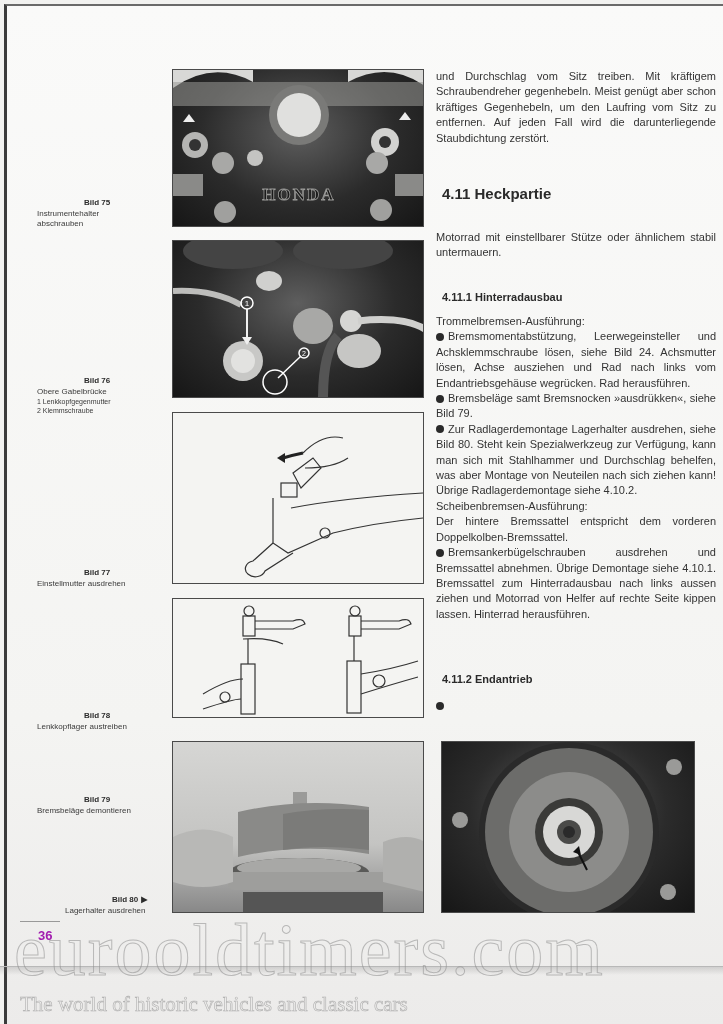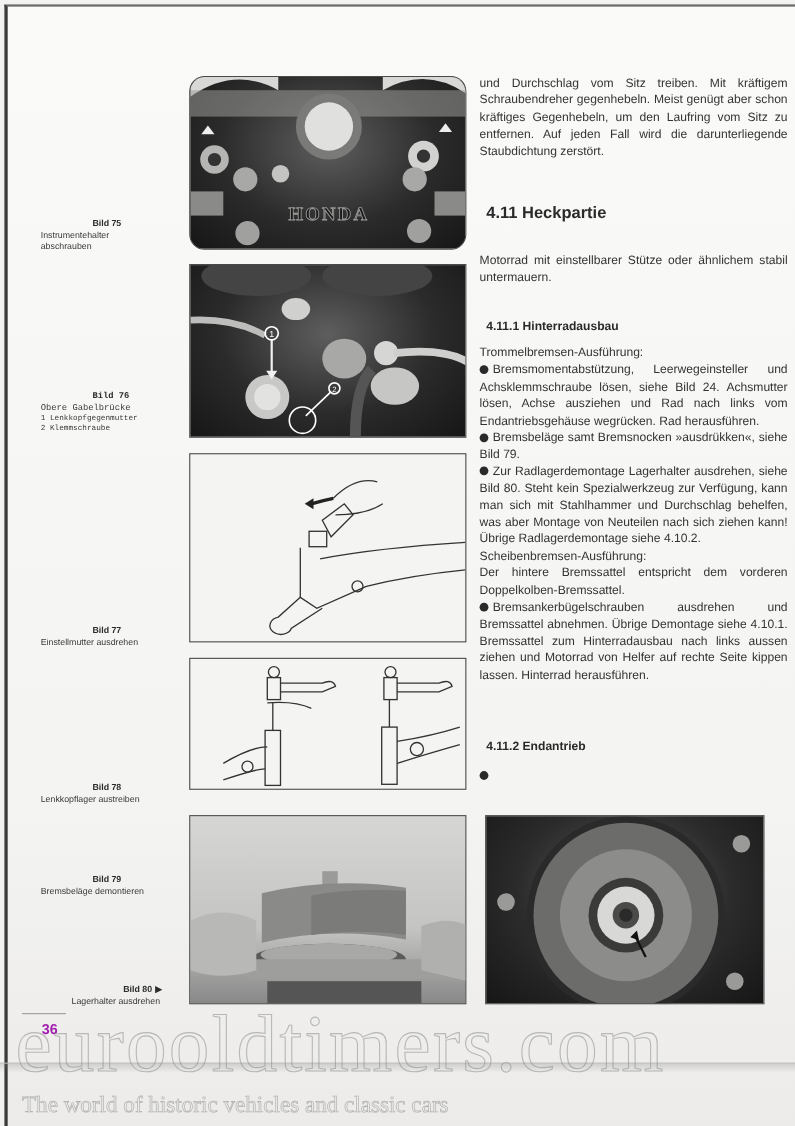"HONDA" div.fig { border-radius: 14px -> none }
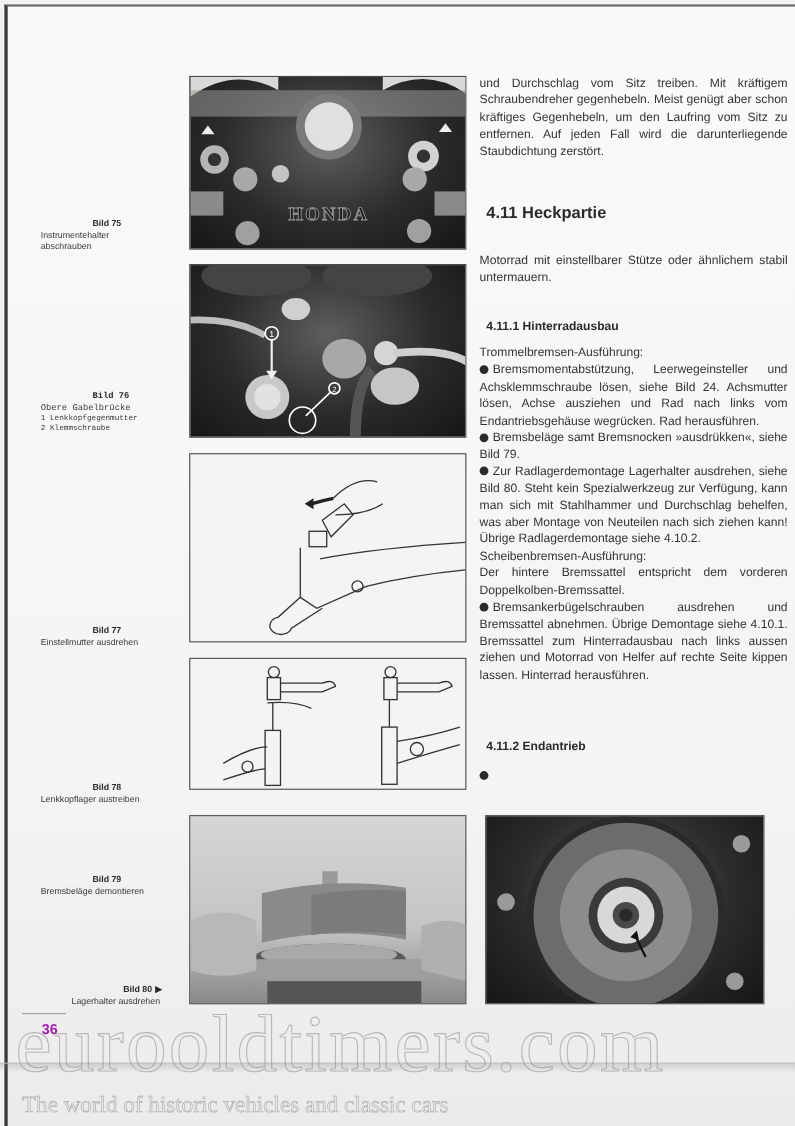"Bild 76" div.cap { font-family: Liberation Mono, monospace -> none; top: 356px -> 376px }
